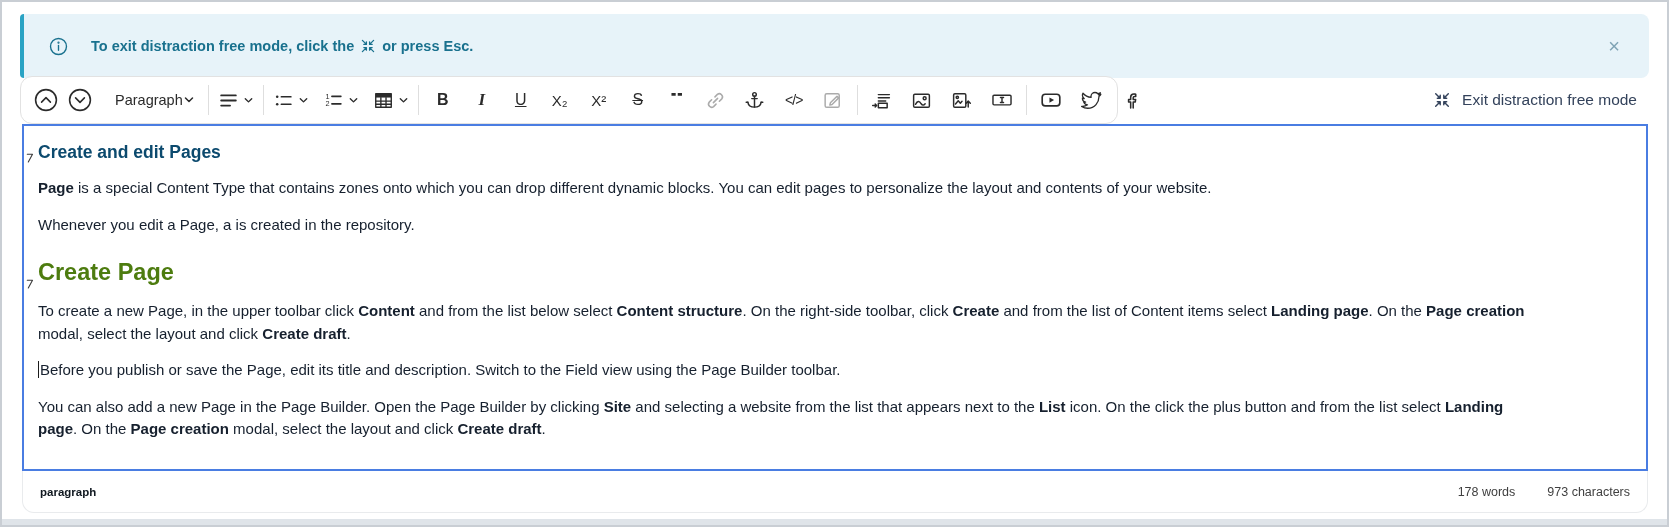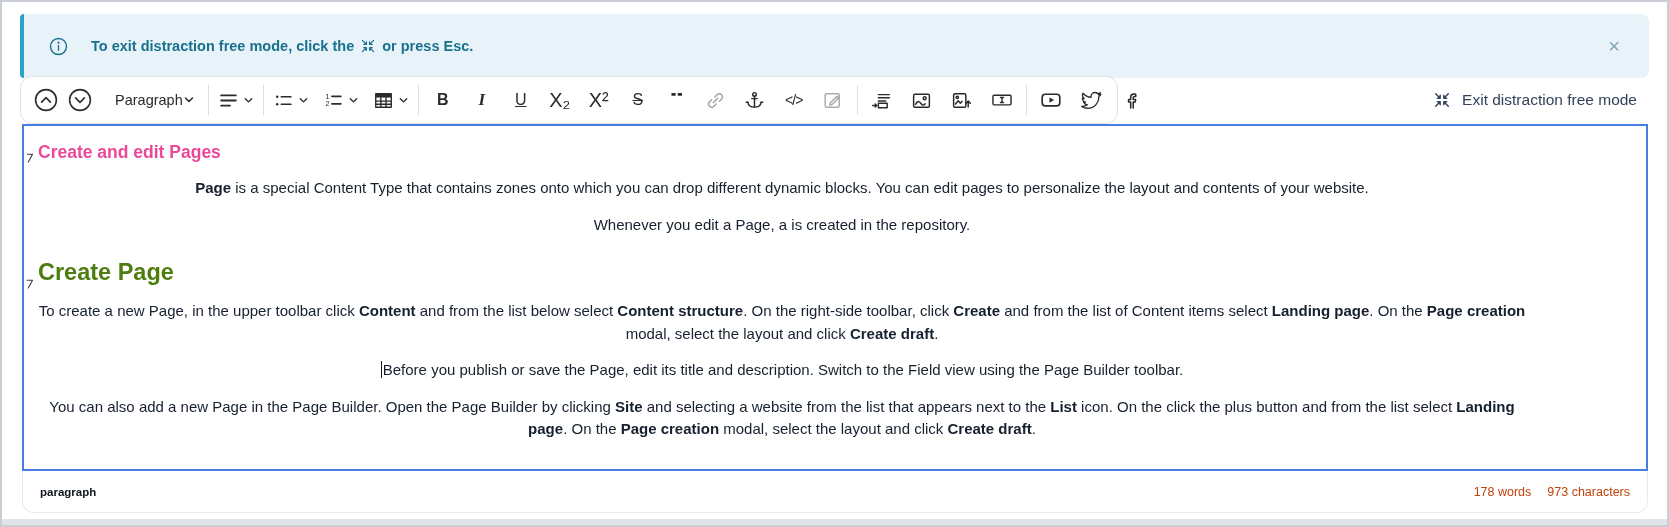"X₂" .tb-sub,.tb-sup { font-size: 20px -> 15px }
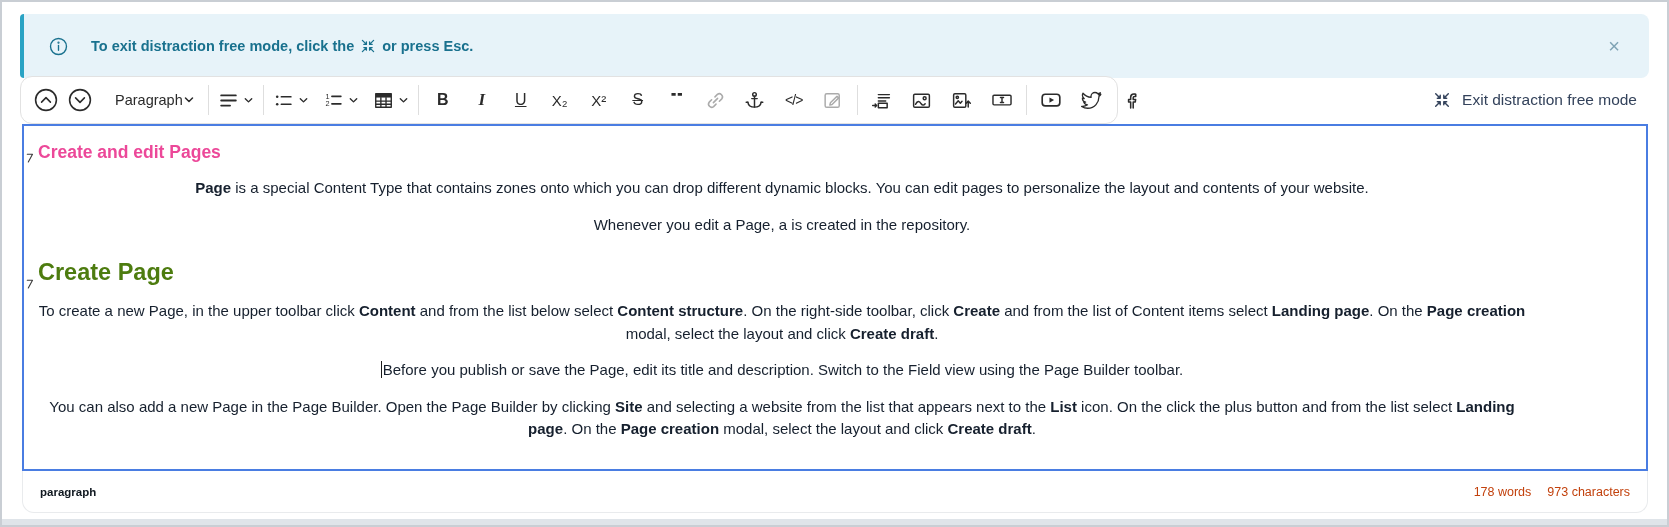"Create and edit Pages" .editor h3 { color: #ec4899 -> #0c4a6e }
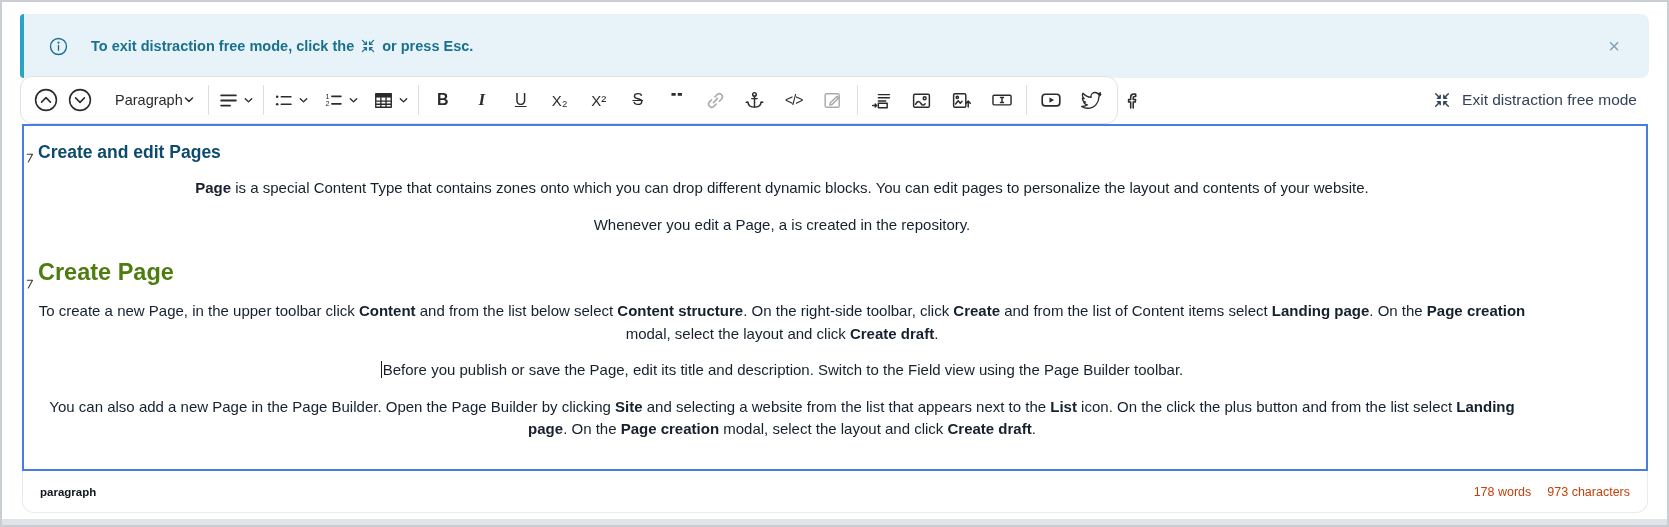"Page is a special Content" .editor p { text-align: center -> none }
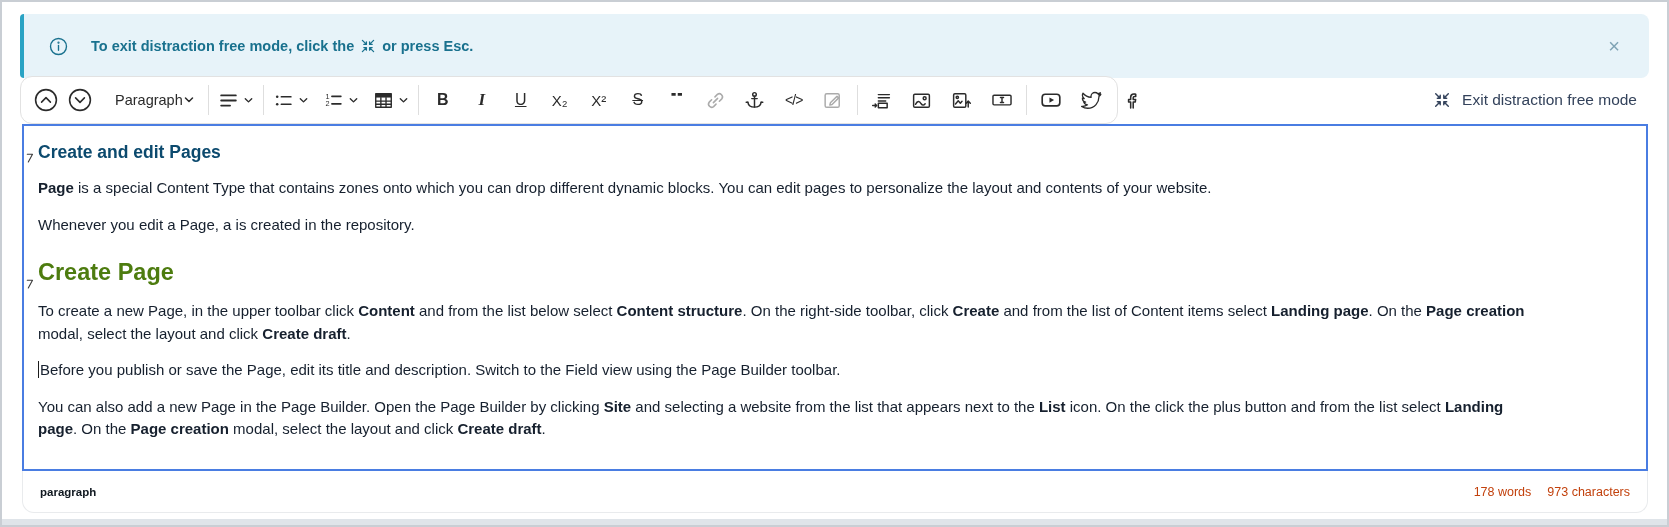"178 words" .statusbar .counts { color: #c2410c -> #404040; gap: 16px -> 32px }
